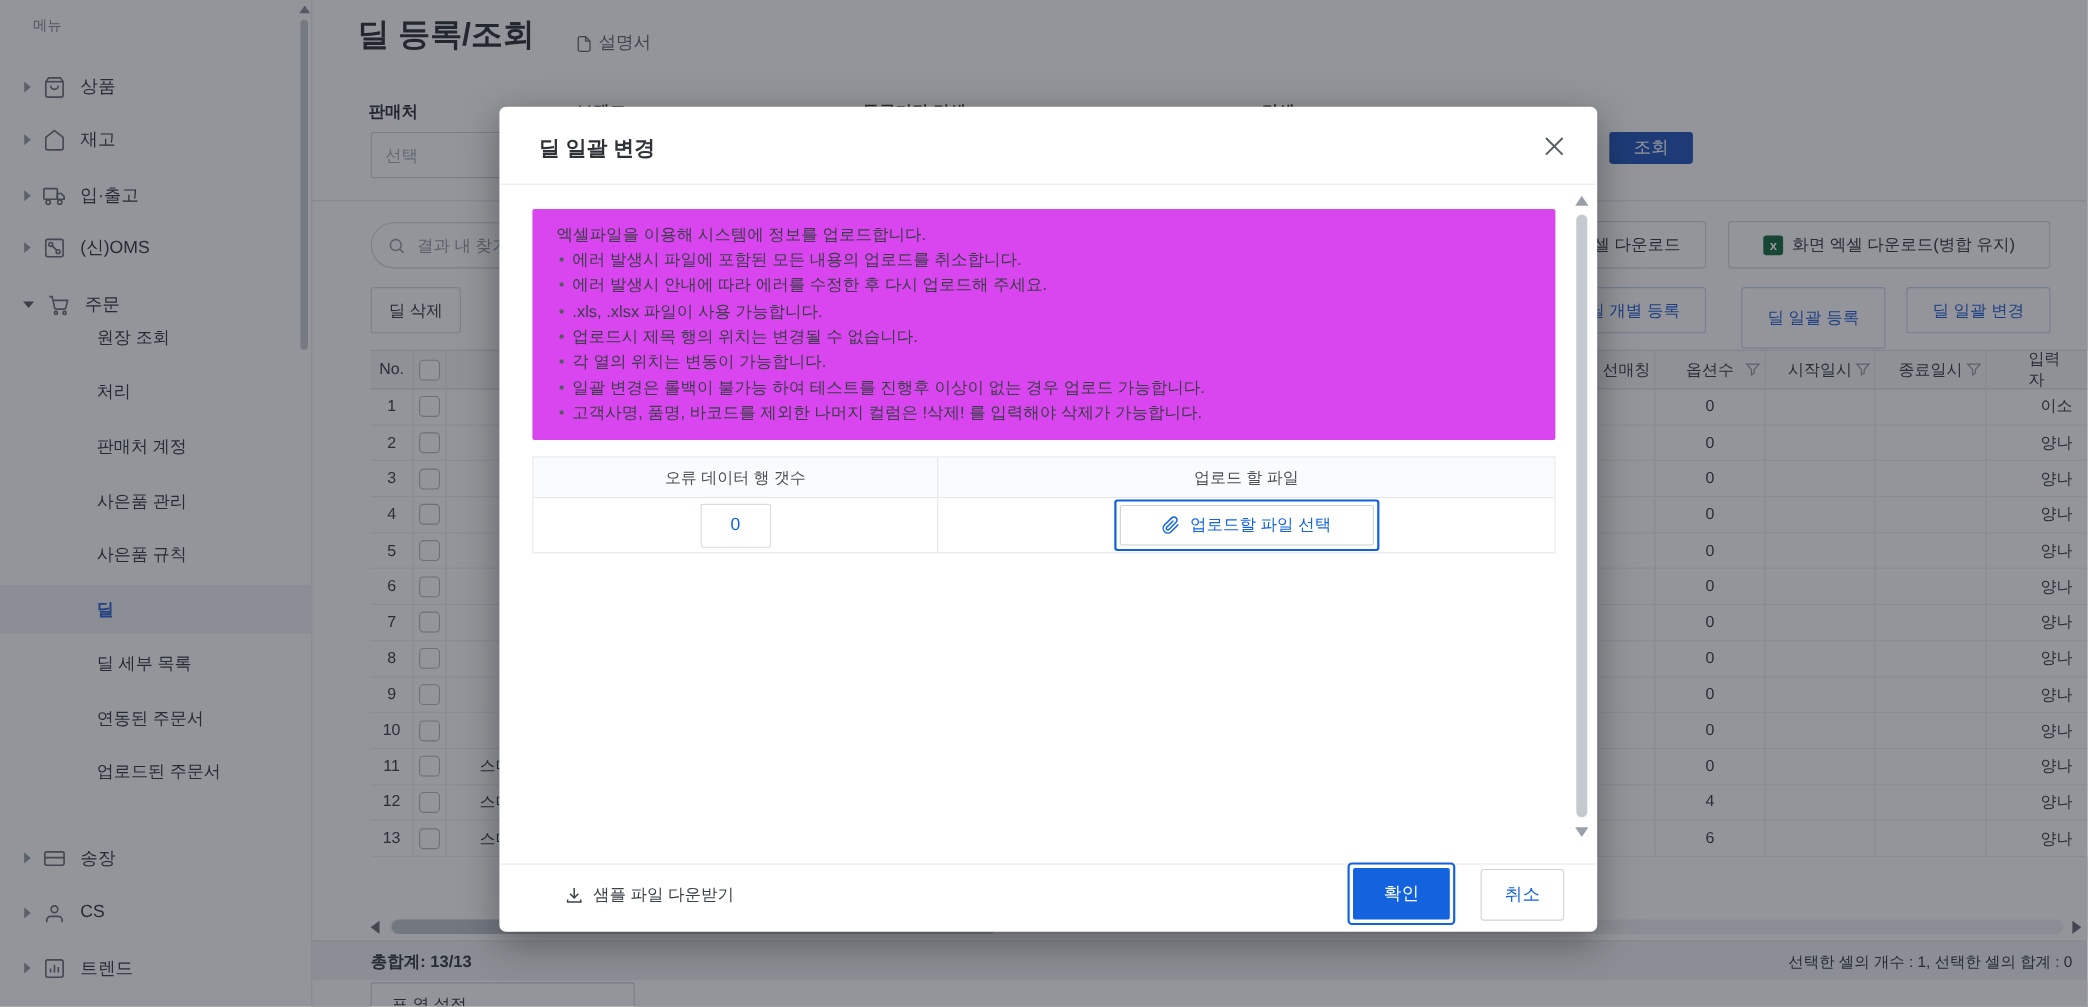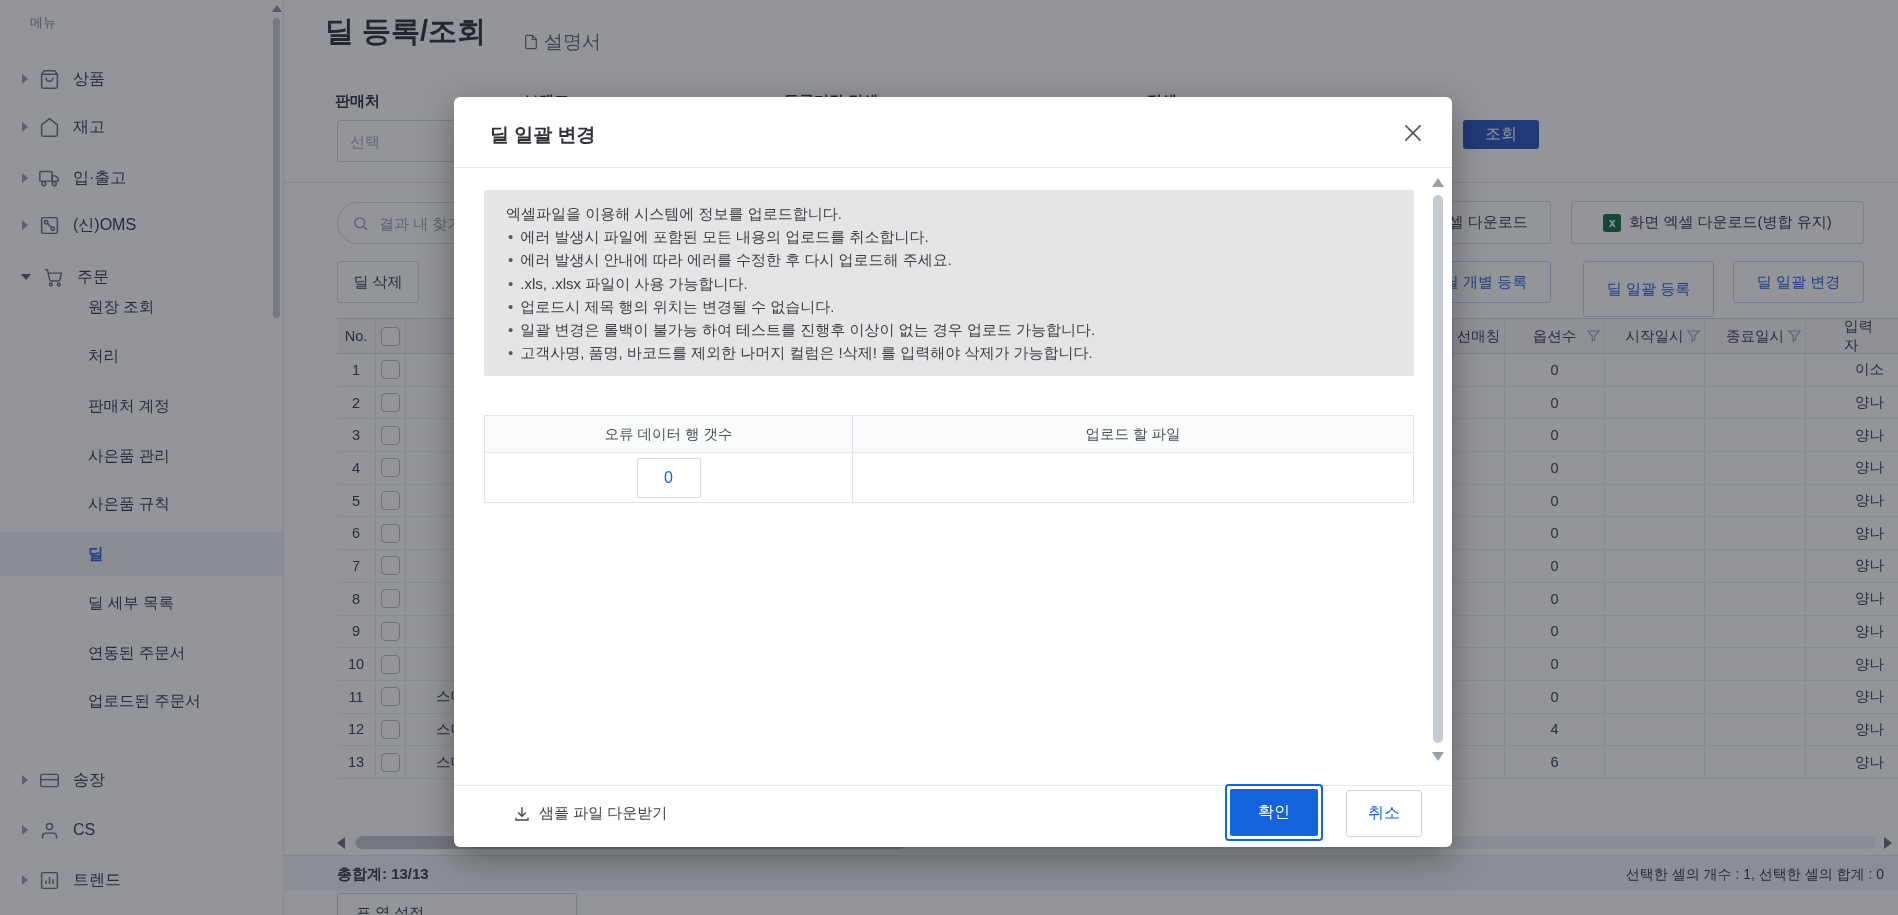"설명서" #manual { font-size: 19px -> 16px }
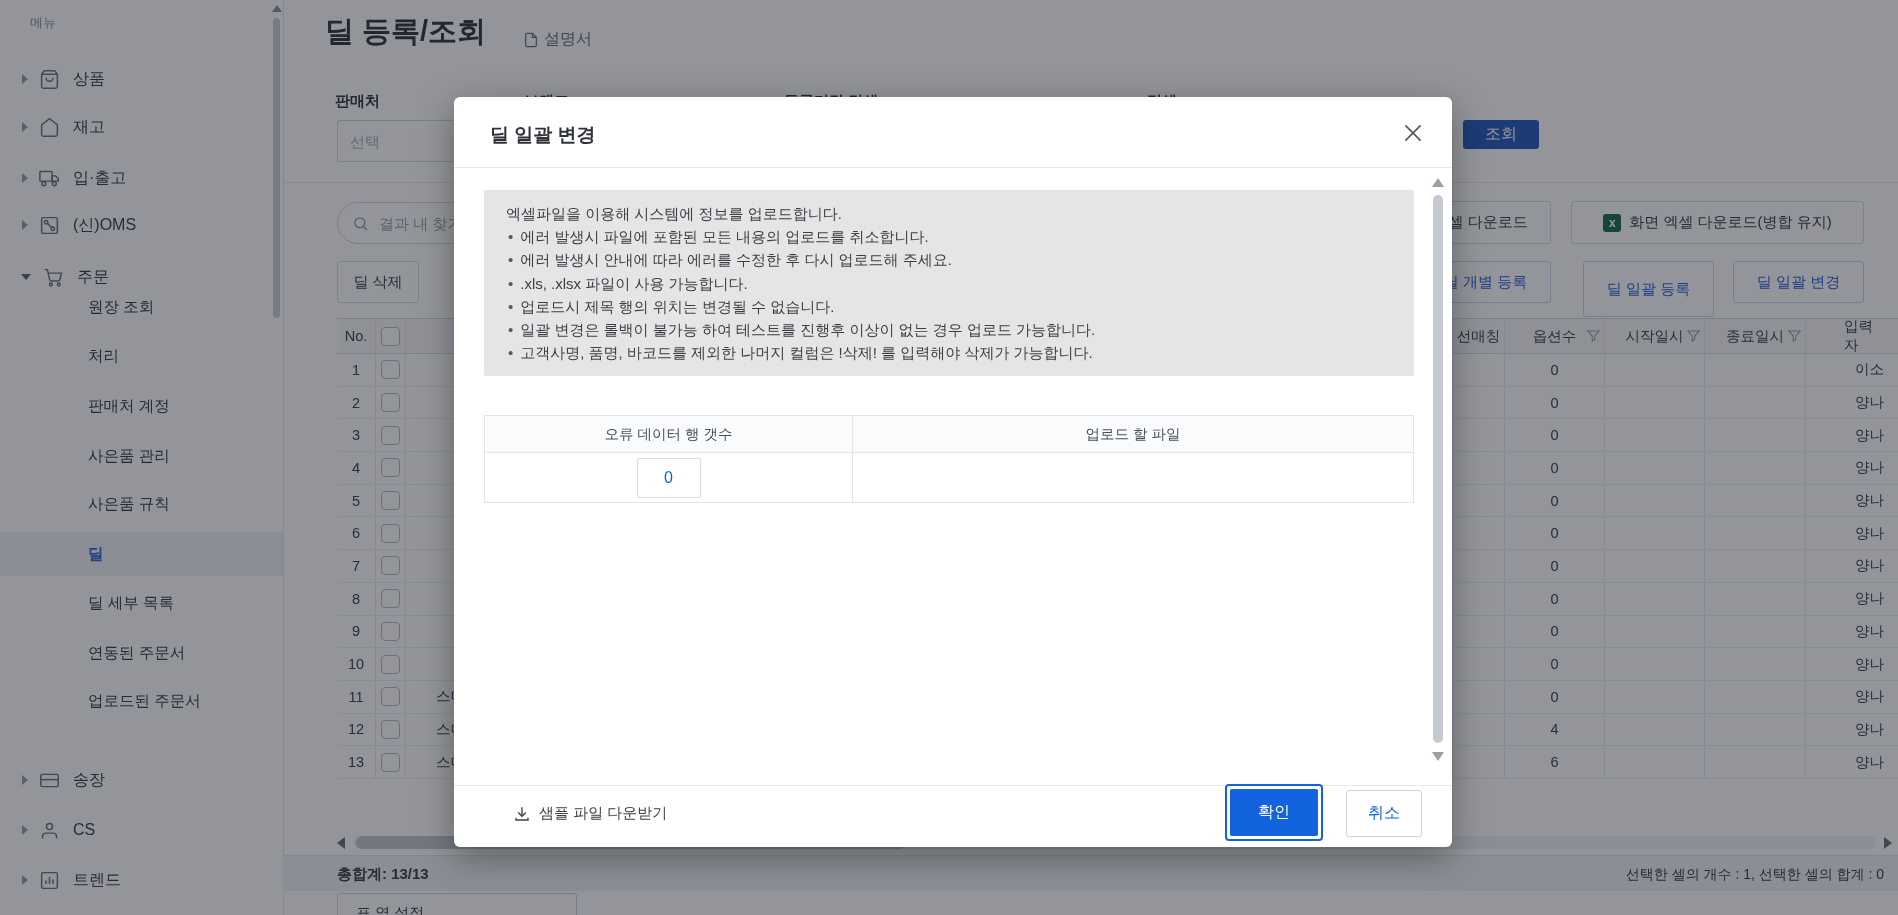"엑셀파일을 이용해 시스템에 정보를 업로드합니다." #info-box { background: #e5e5e5 -> #d946ef }
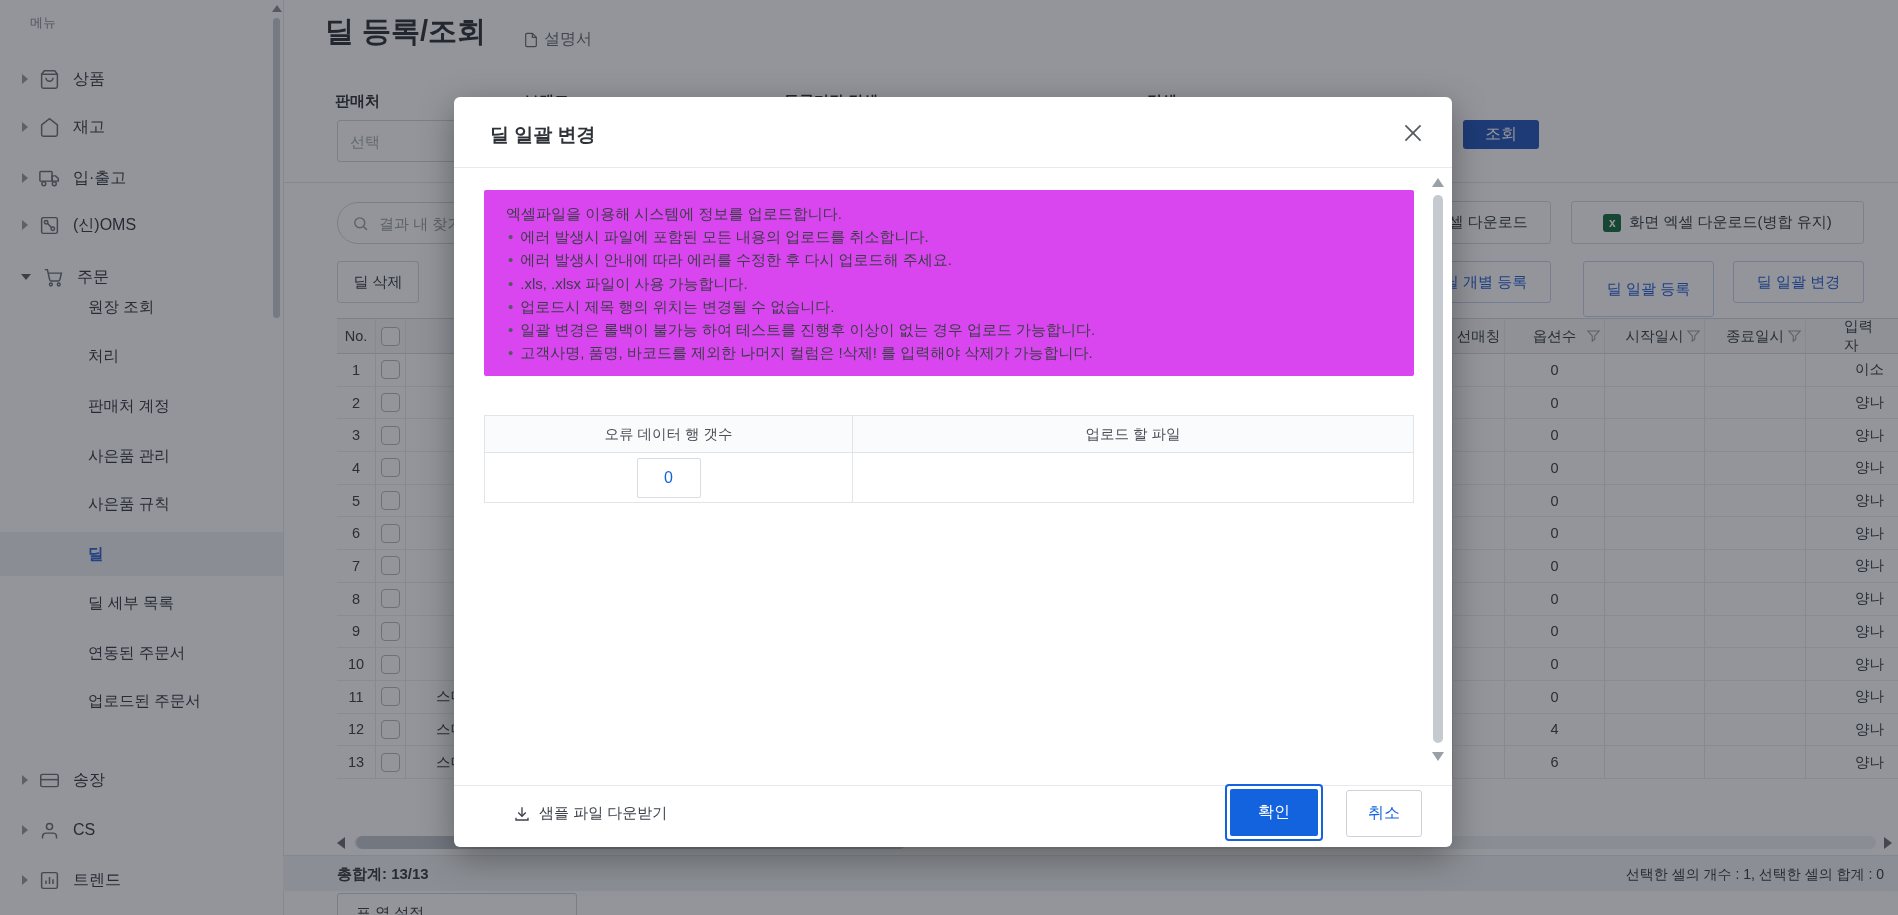"각 열의 위치는 변동이 가능합니다." div.ml-line { html: none -> <div><span>각 열의 위치는 변동이 가능합니다.</span></div> }
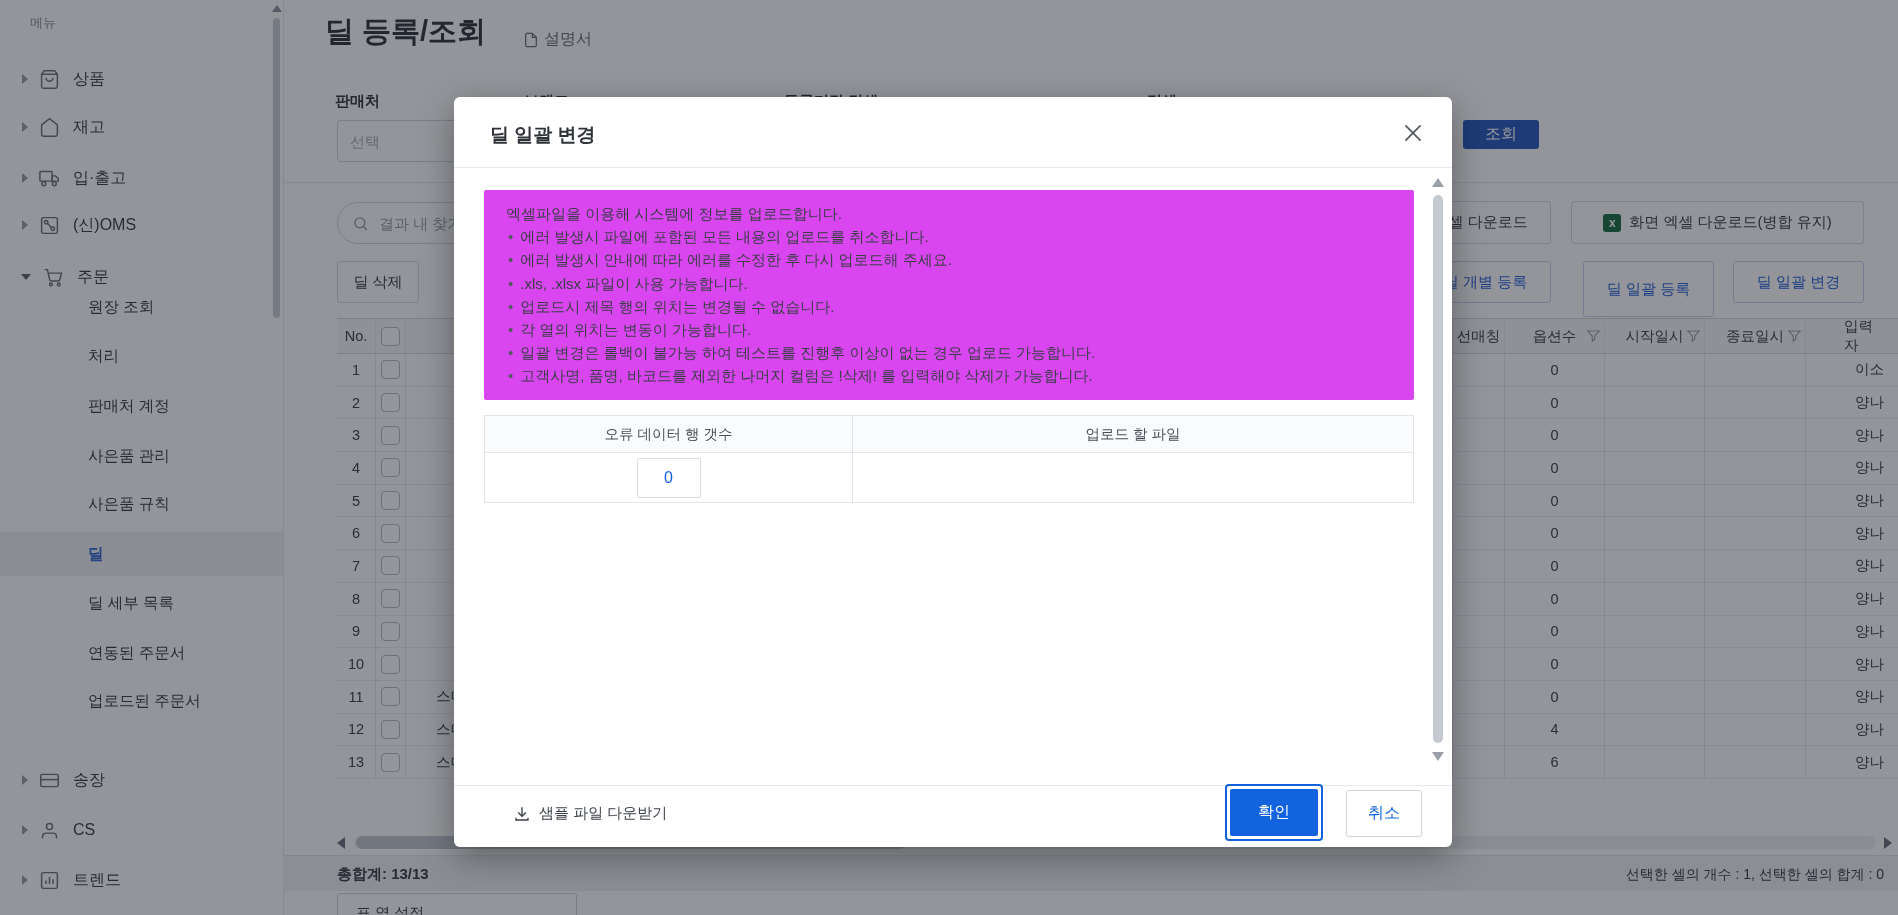"업로드할 파일 선택" div.ut-c2 { html: none -> <div> <div> <div> <span> <svg> <path></path> </svg> </span> <span>업로드할 파일 선택</span> </div> </div> </div> }
